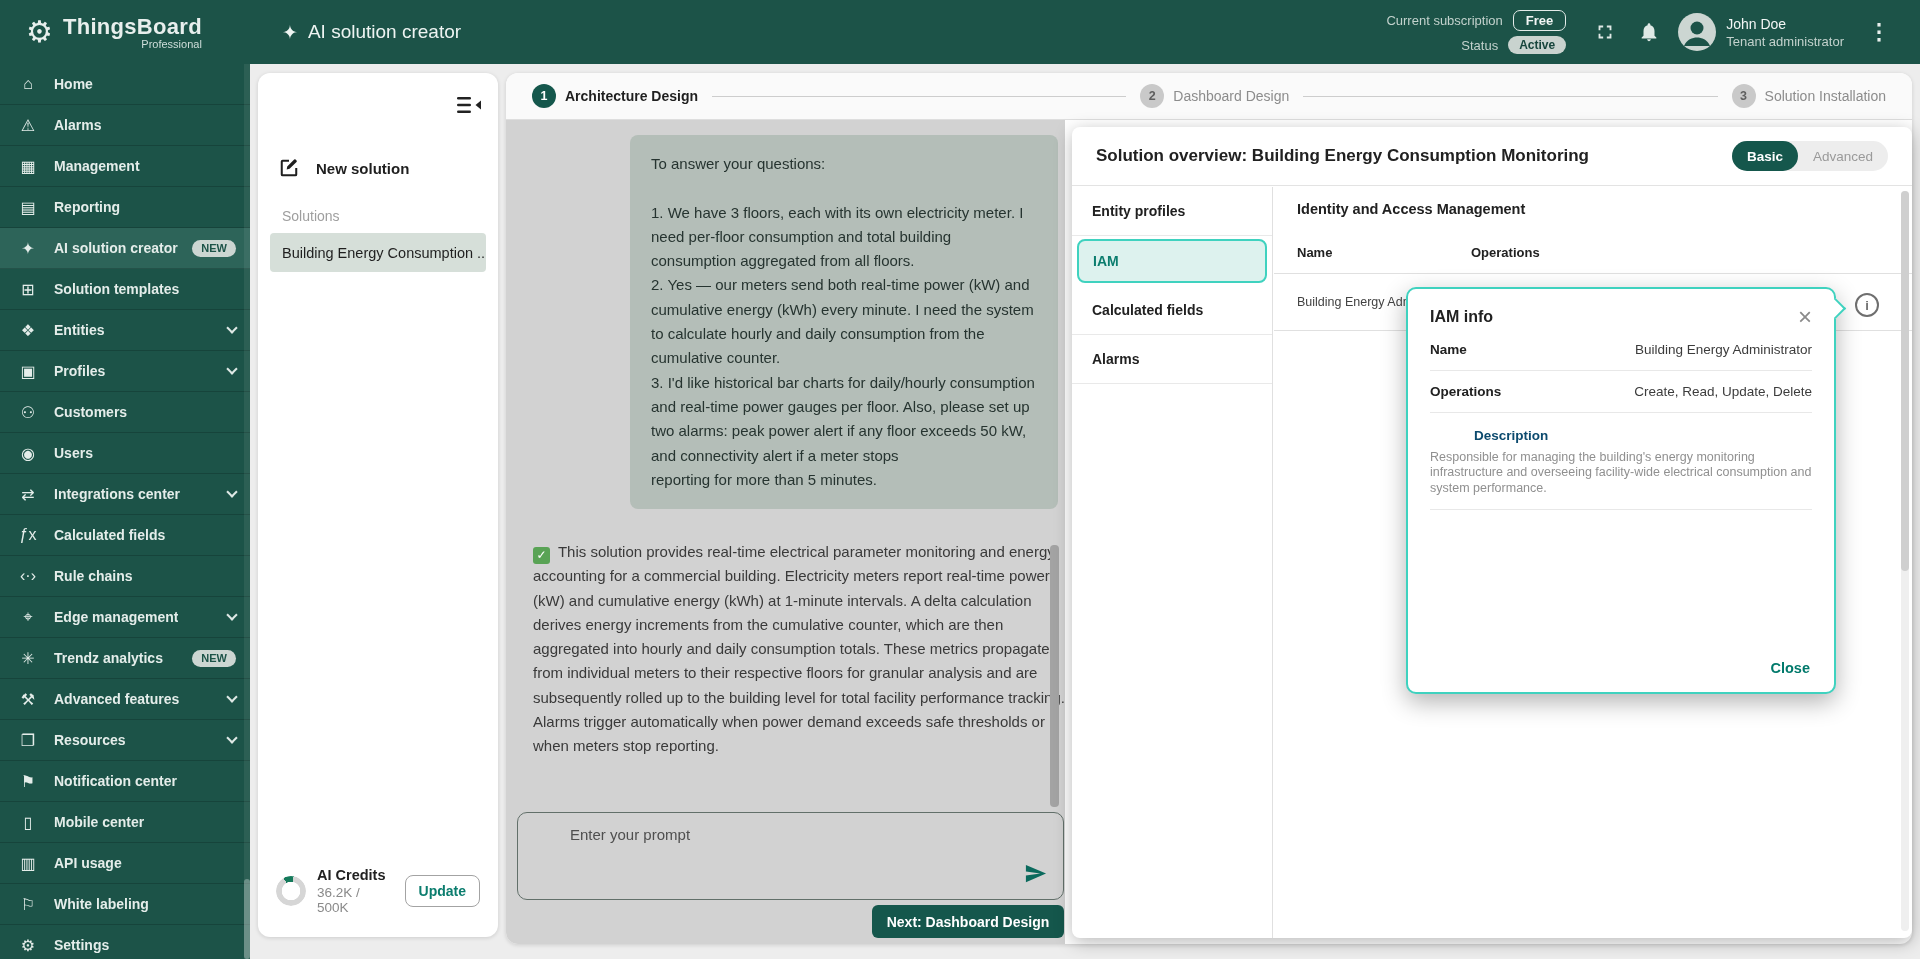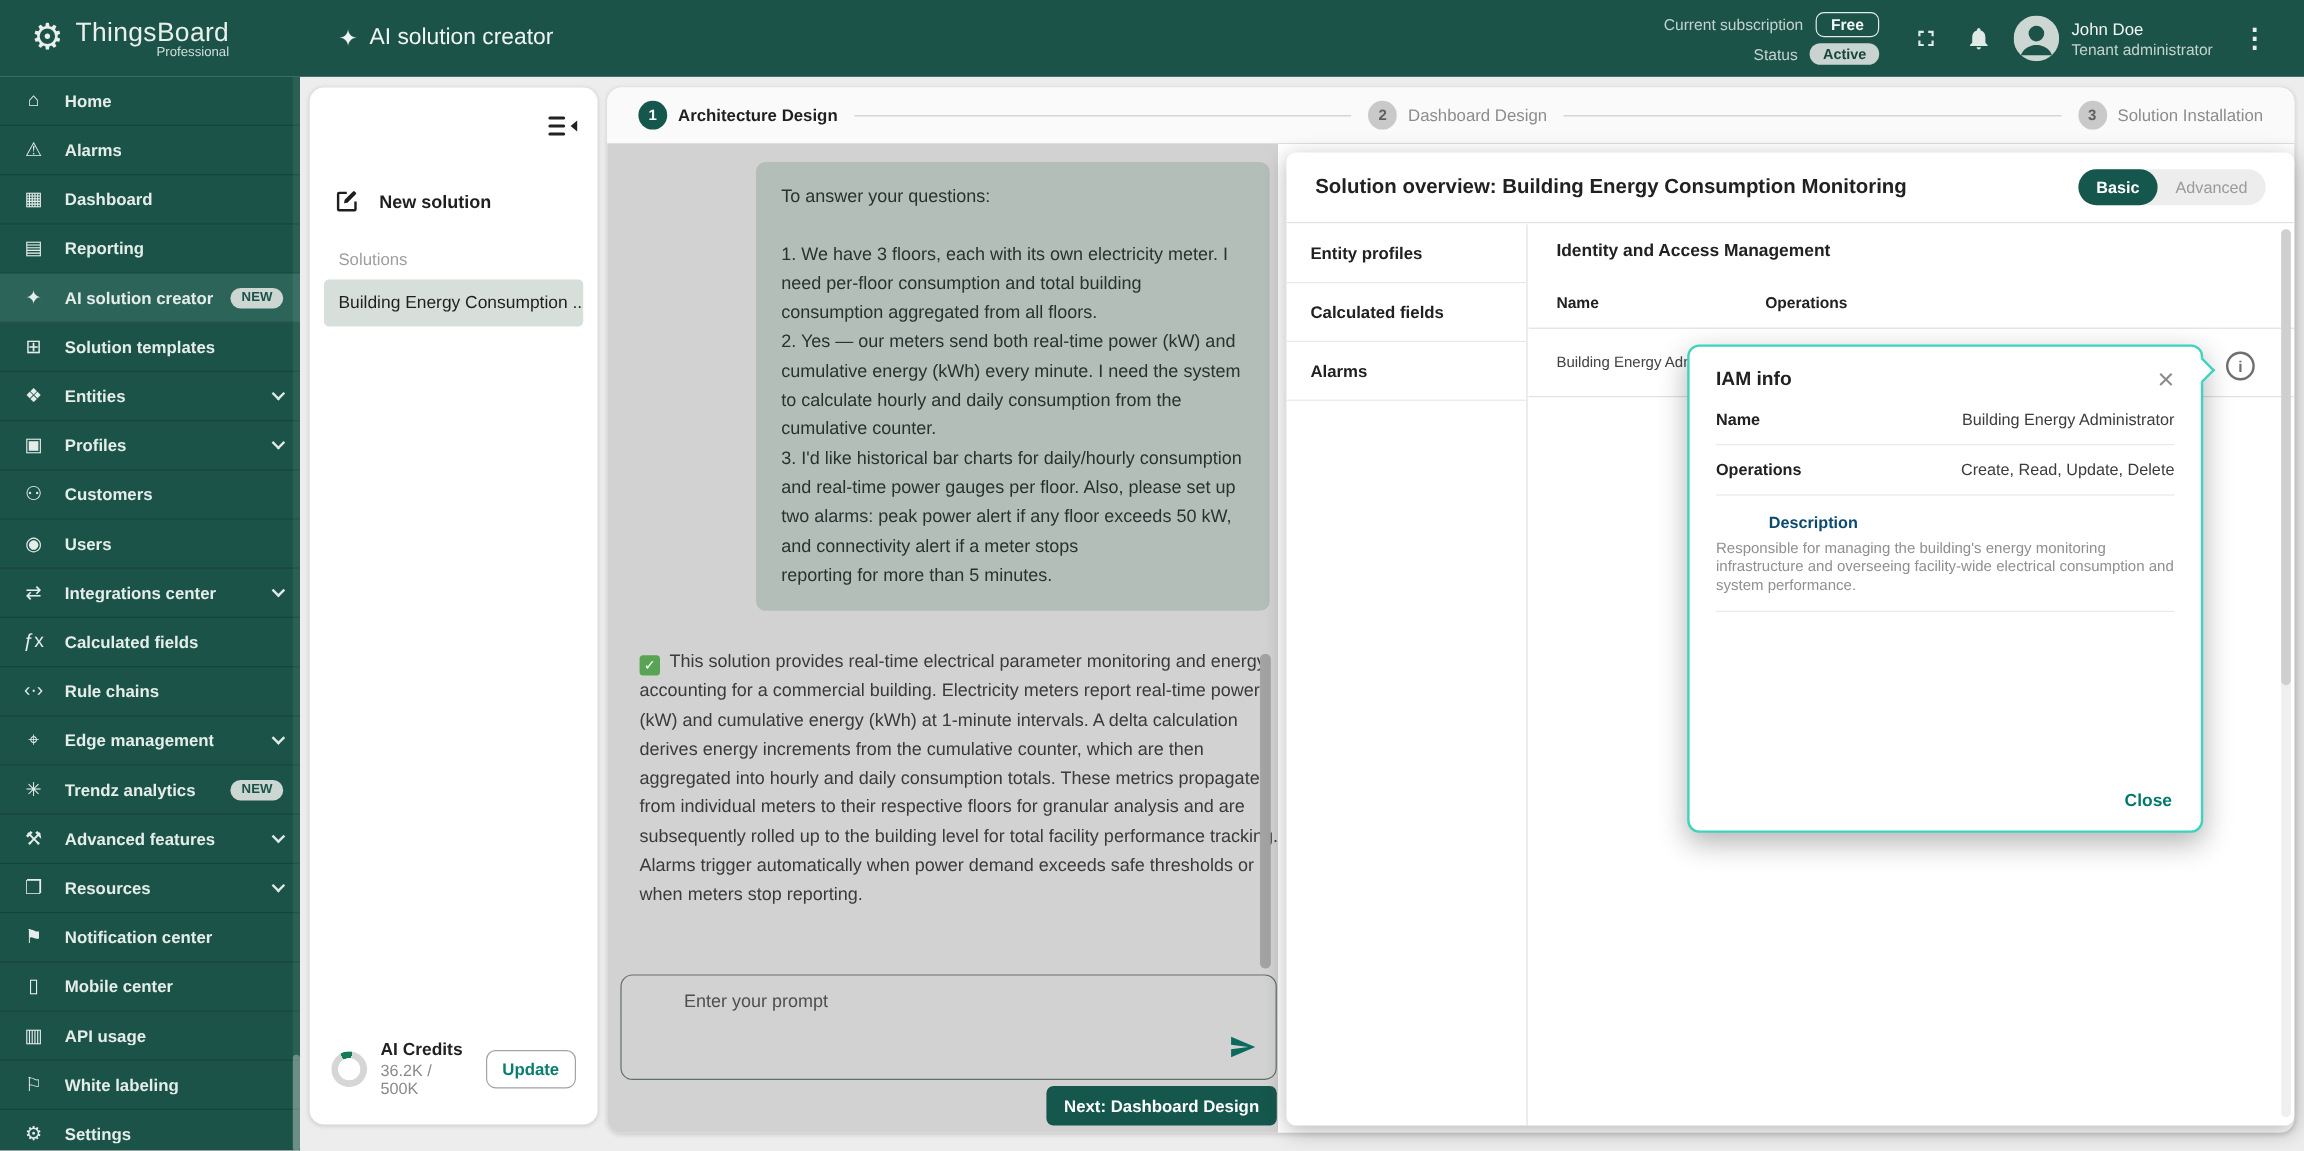"ThingsBoard" .logo-title { font-weight: normal -> bold }
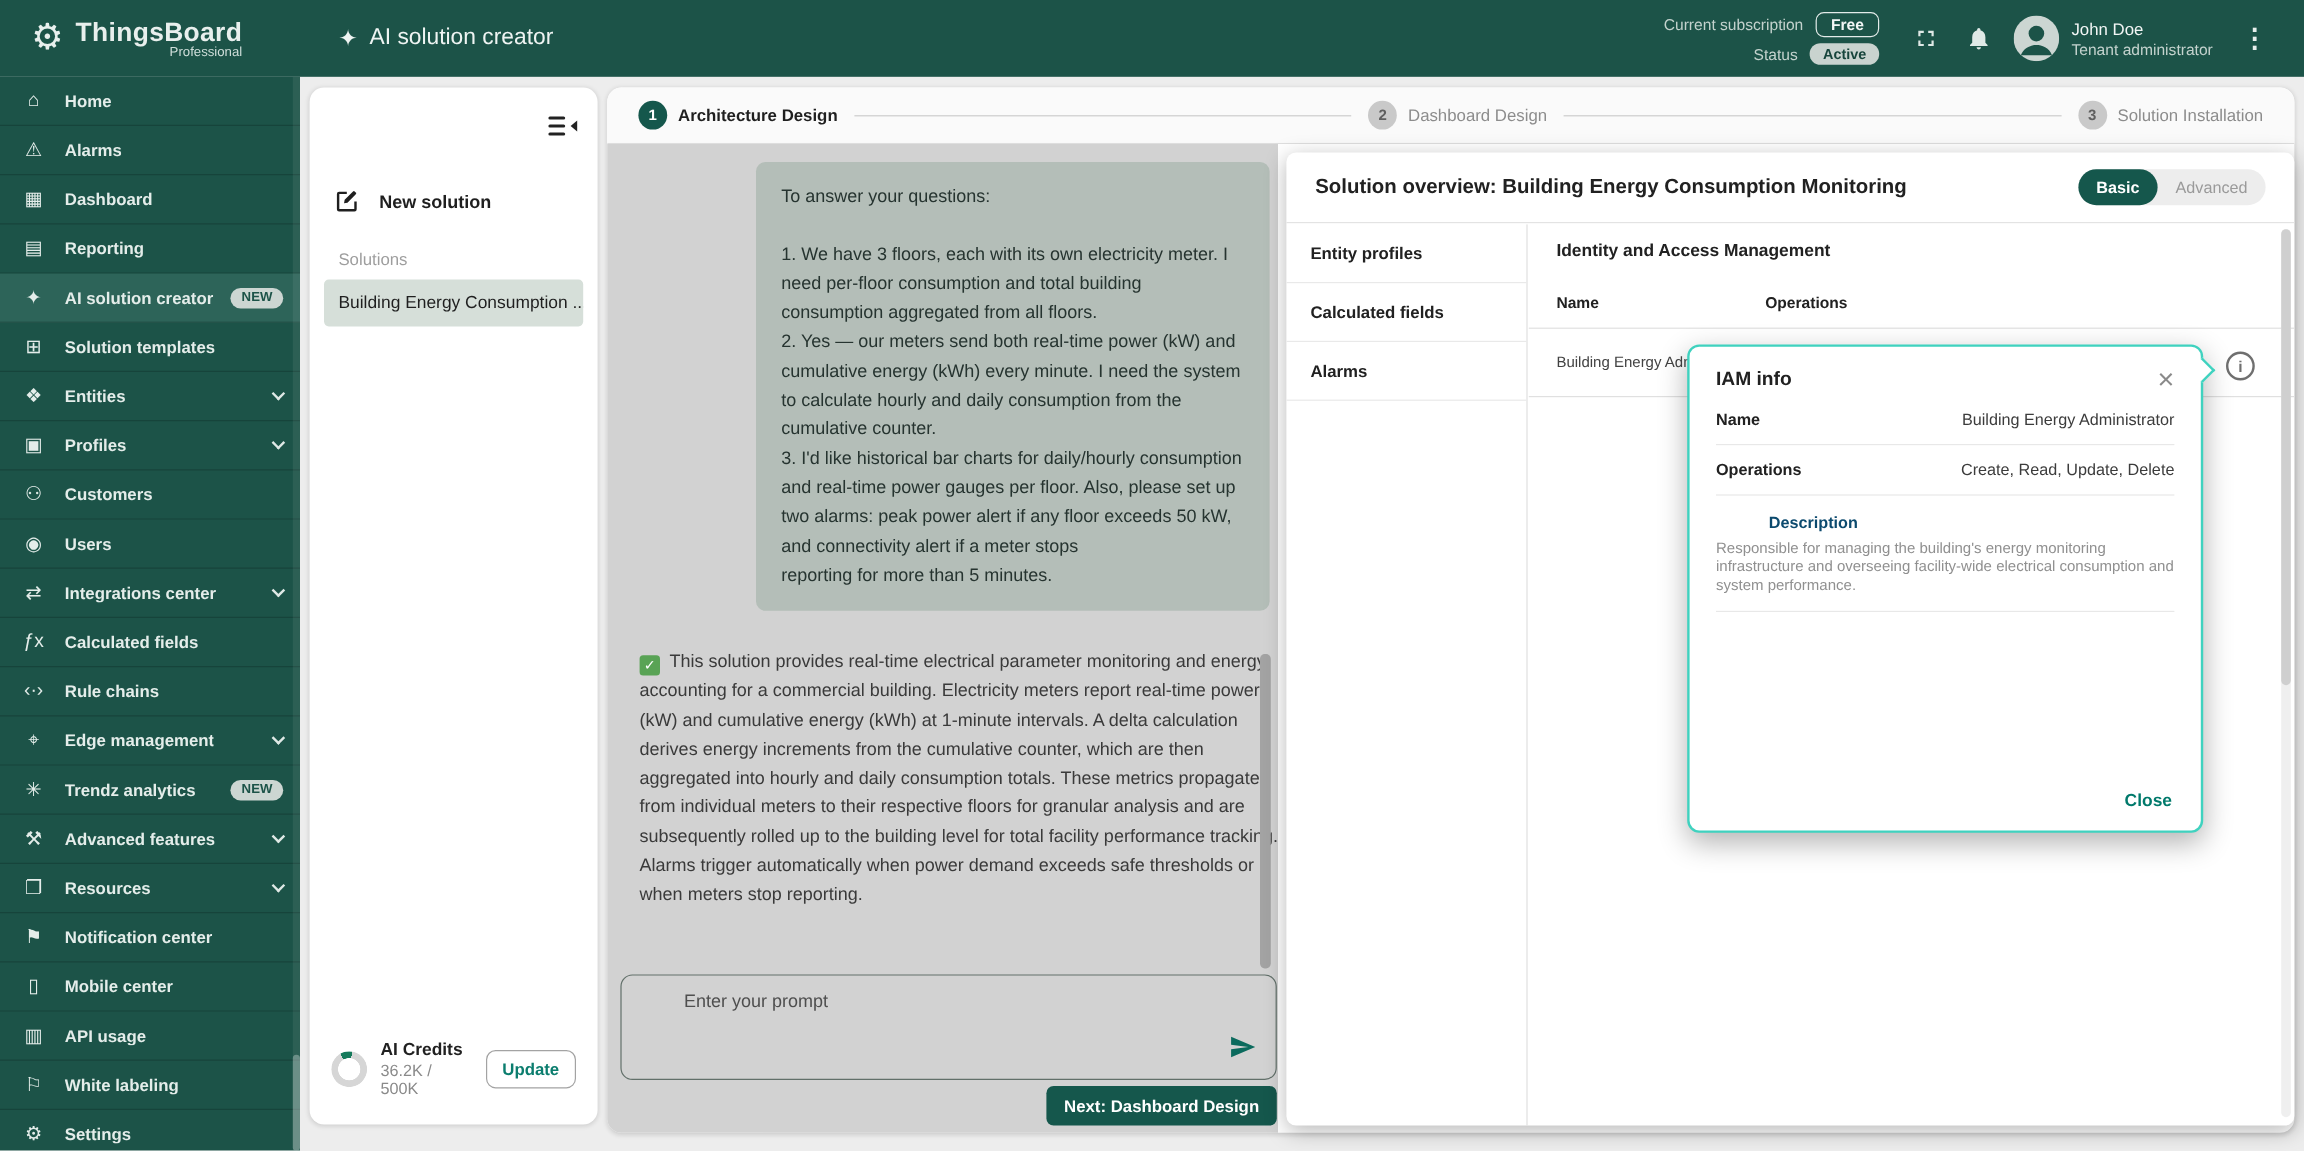"Dashboard" span.nav-label { text: Dashboard -> Management }
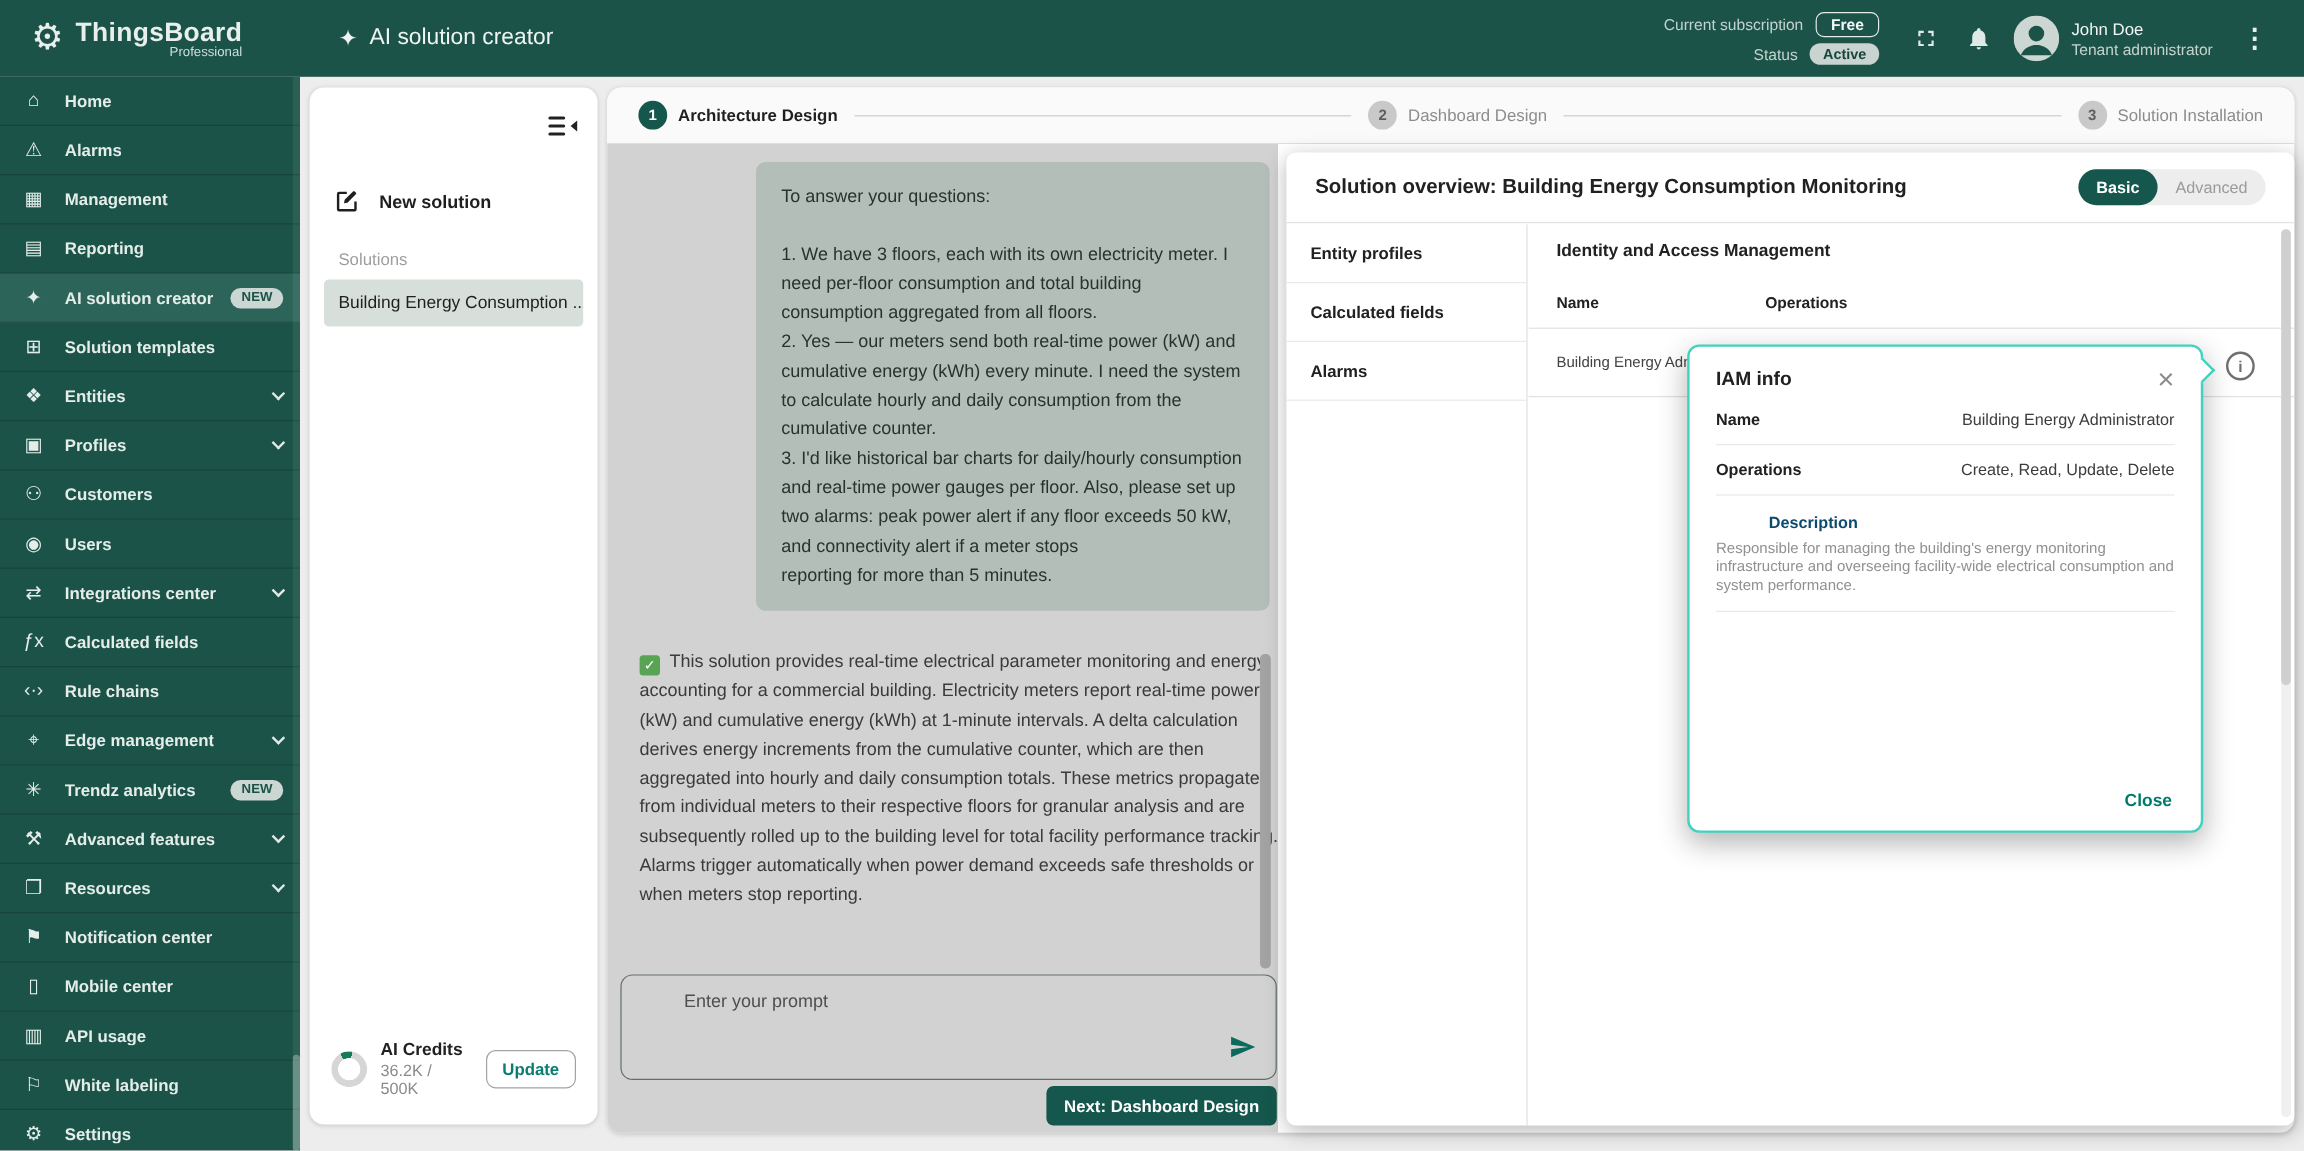"IAM" div.ov-tab { html: none -> <div>IAM</div> }
